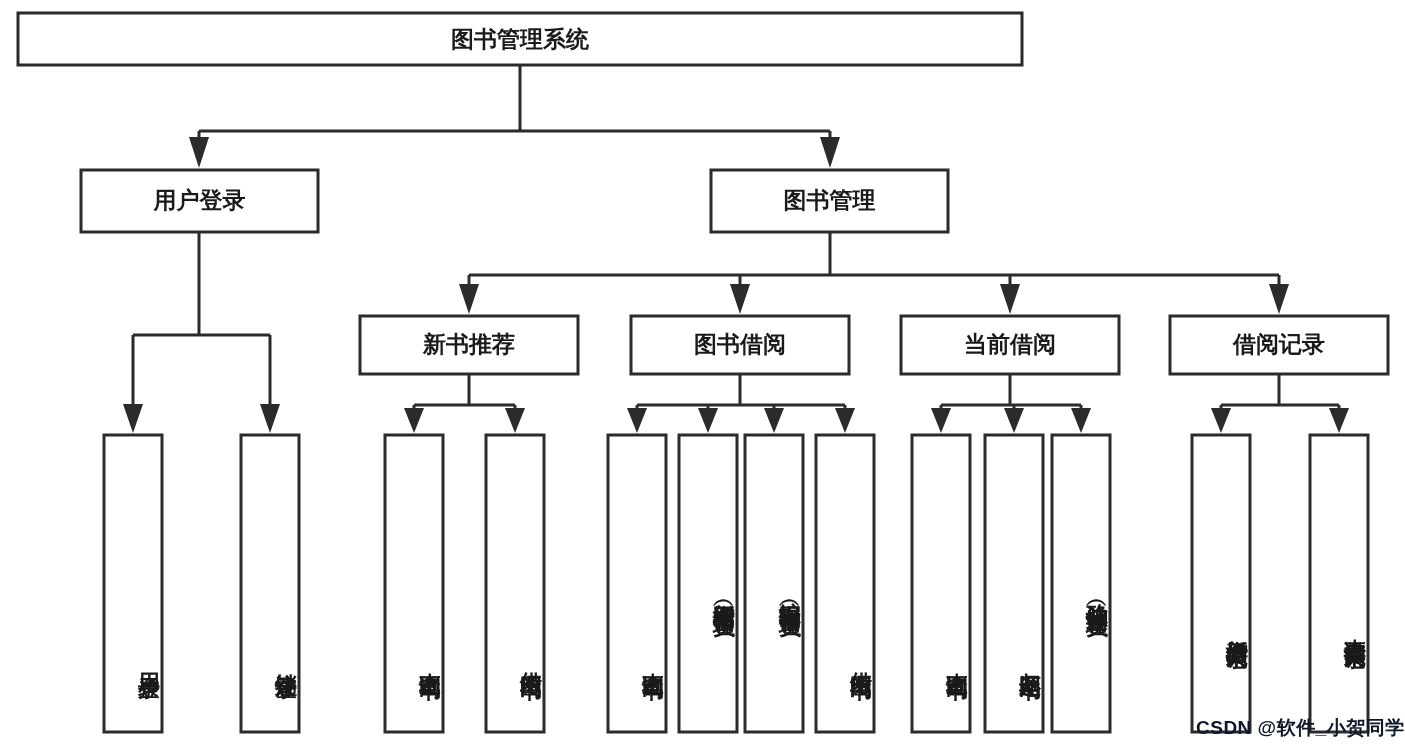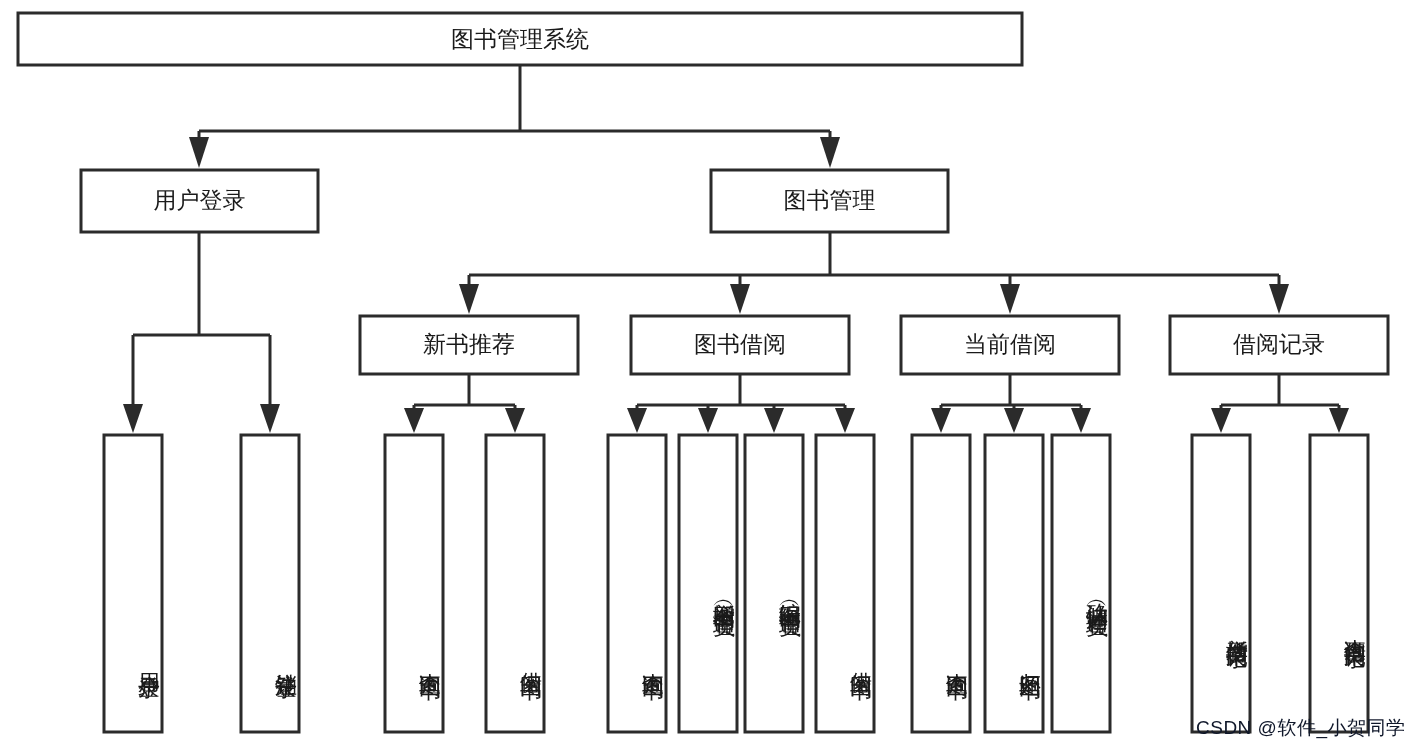"图书管理系统" #diagram-root { font-weight: none -> bold }
